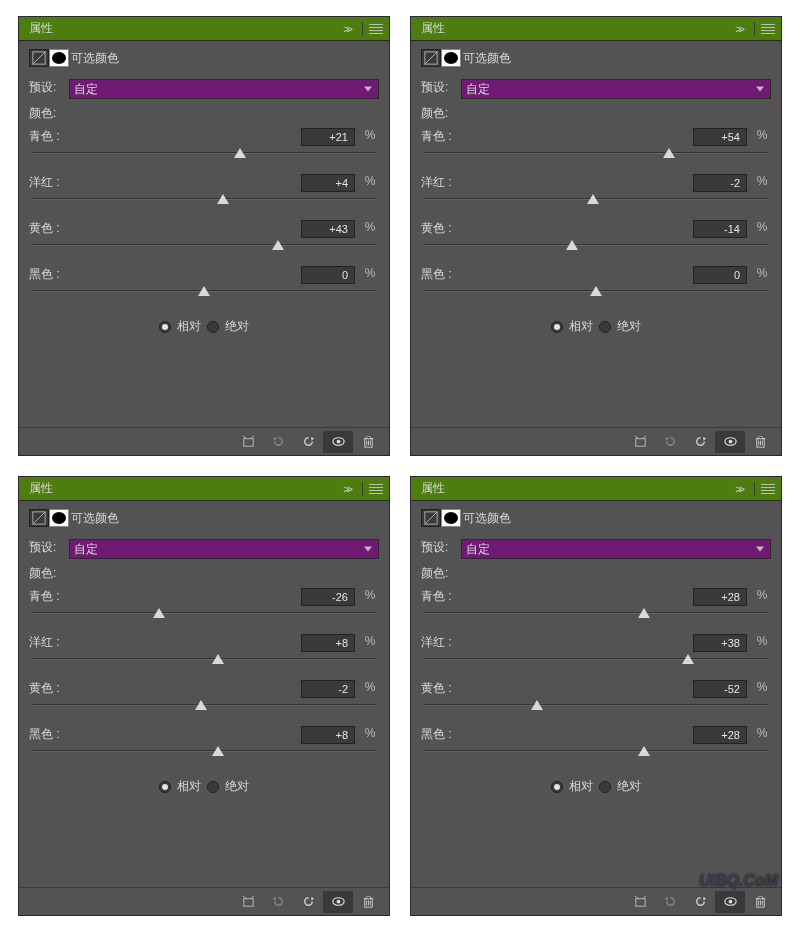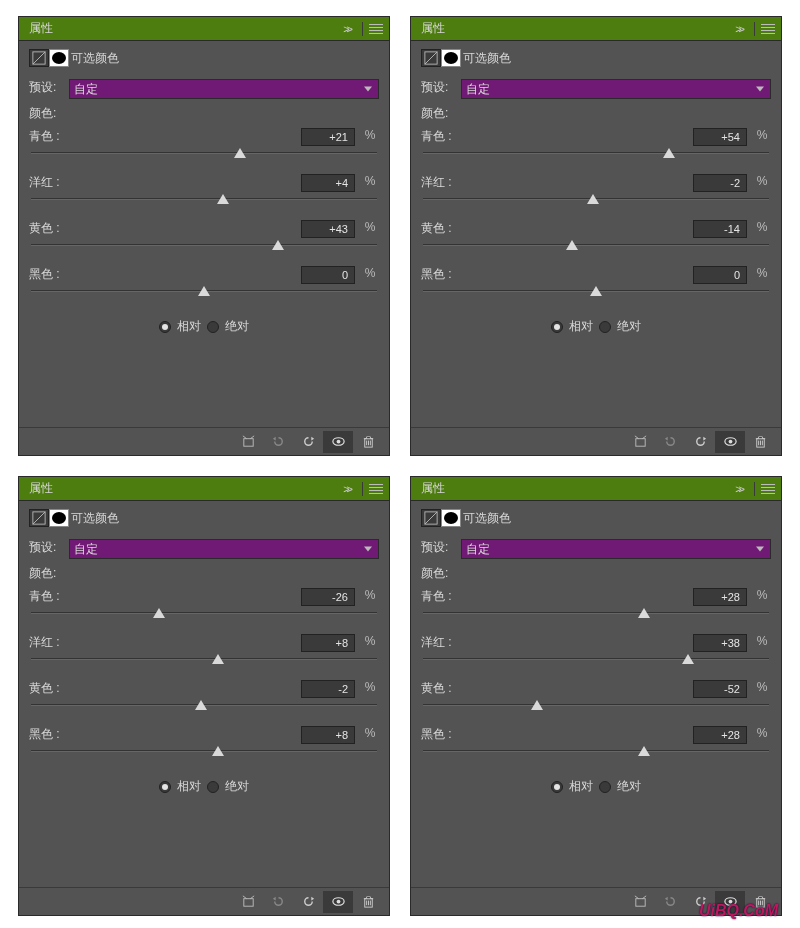"UiBQ.CoM" .watermark { bottom: 8px -> 38px; color: #be185d -> #404040 }
